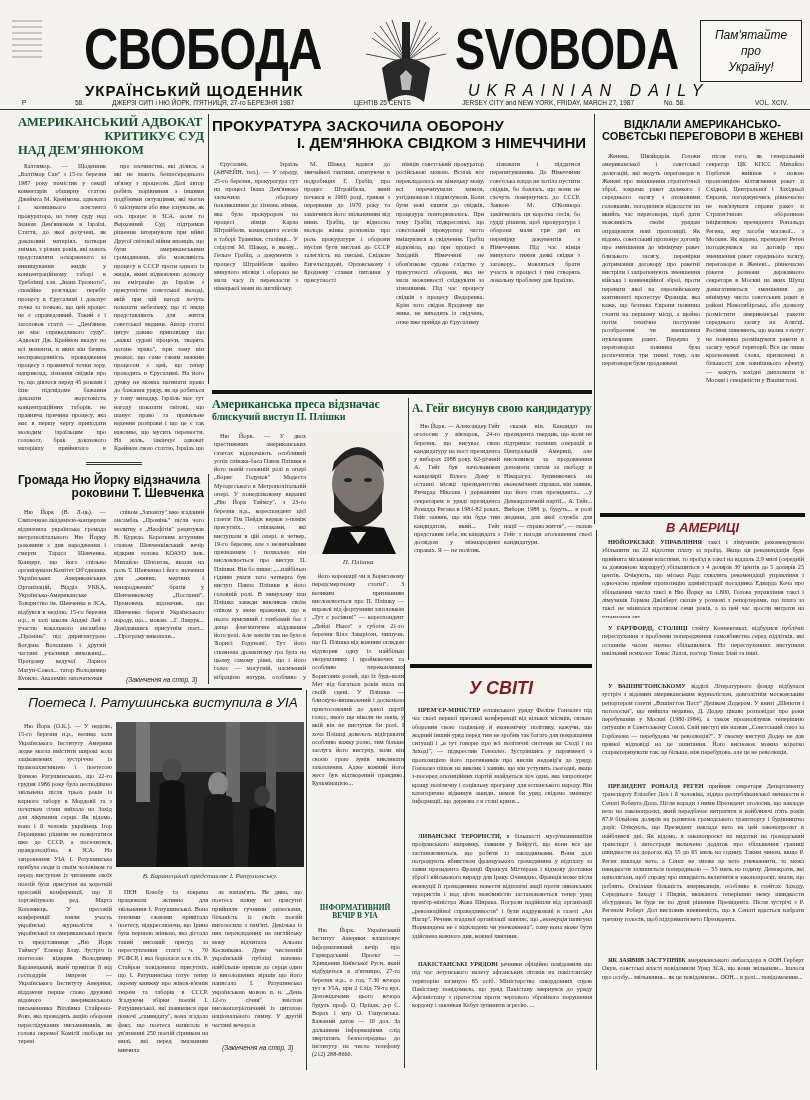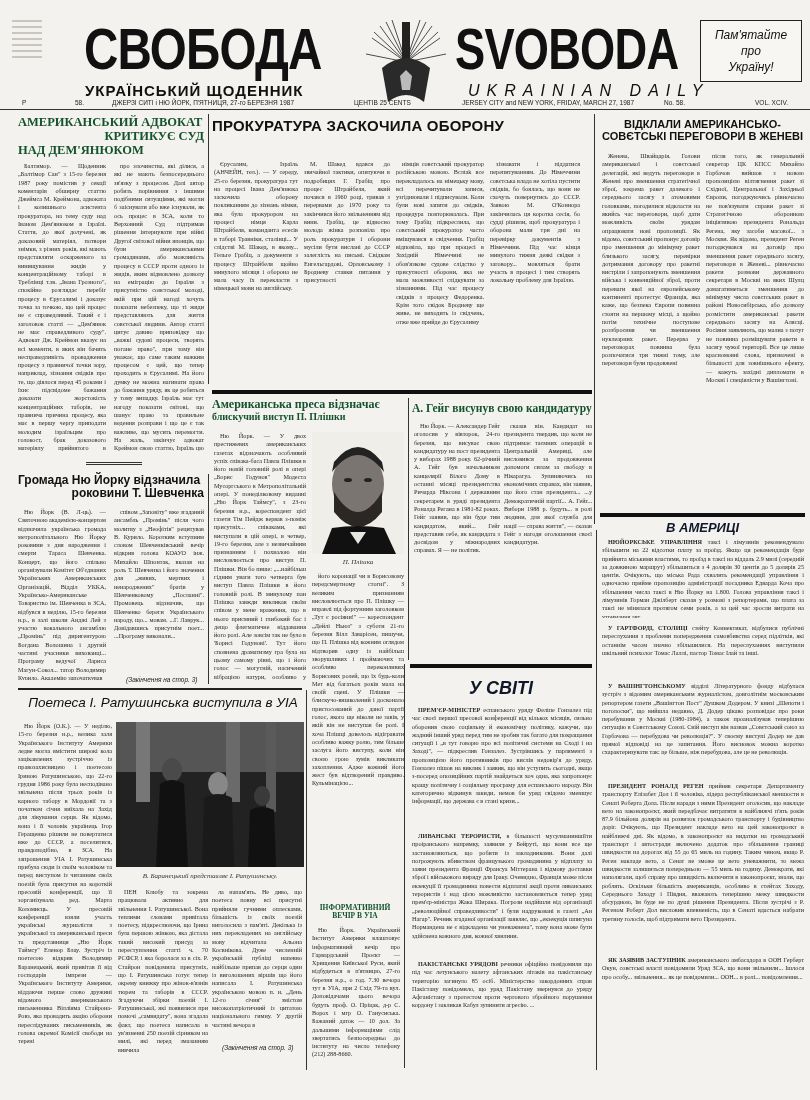"І. ДЕМ'ЯНЮКА СВІДКОМ З НІМЕЧЧИНИ" div.hl-sans { html: none -> <div>І. ДЕМ'ЯНЮКА СВІДКОМ З НІМЕЧЧИНИ</div> }
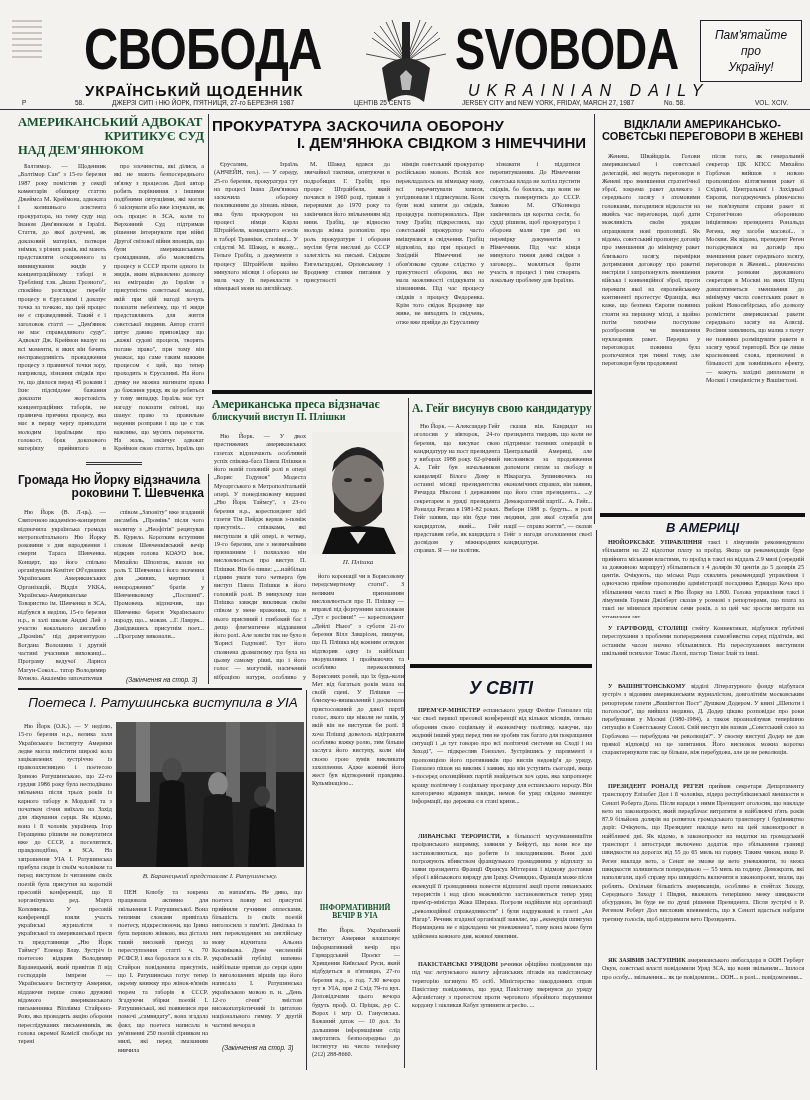"В АМЕРИЦІ" .section-head { color: #0f172a -> #7f1d1d }
